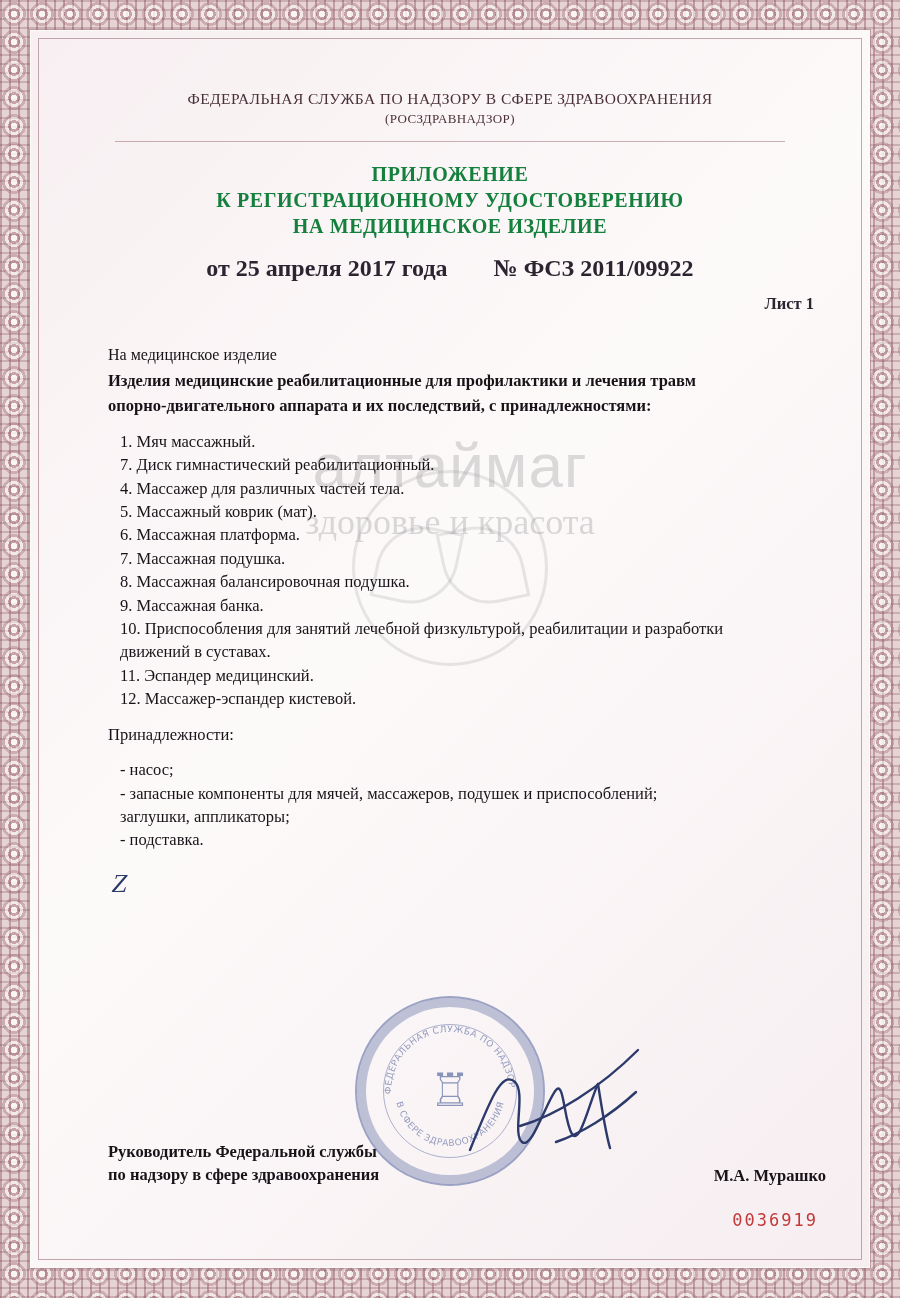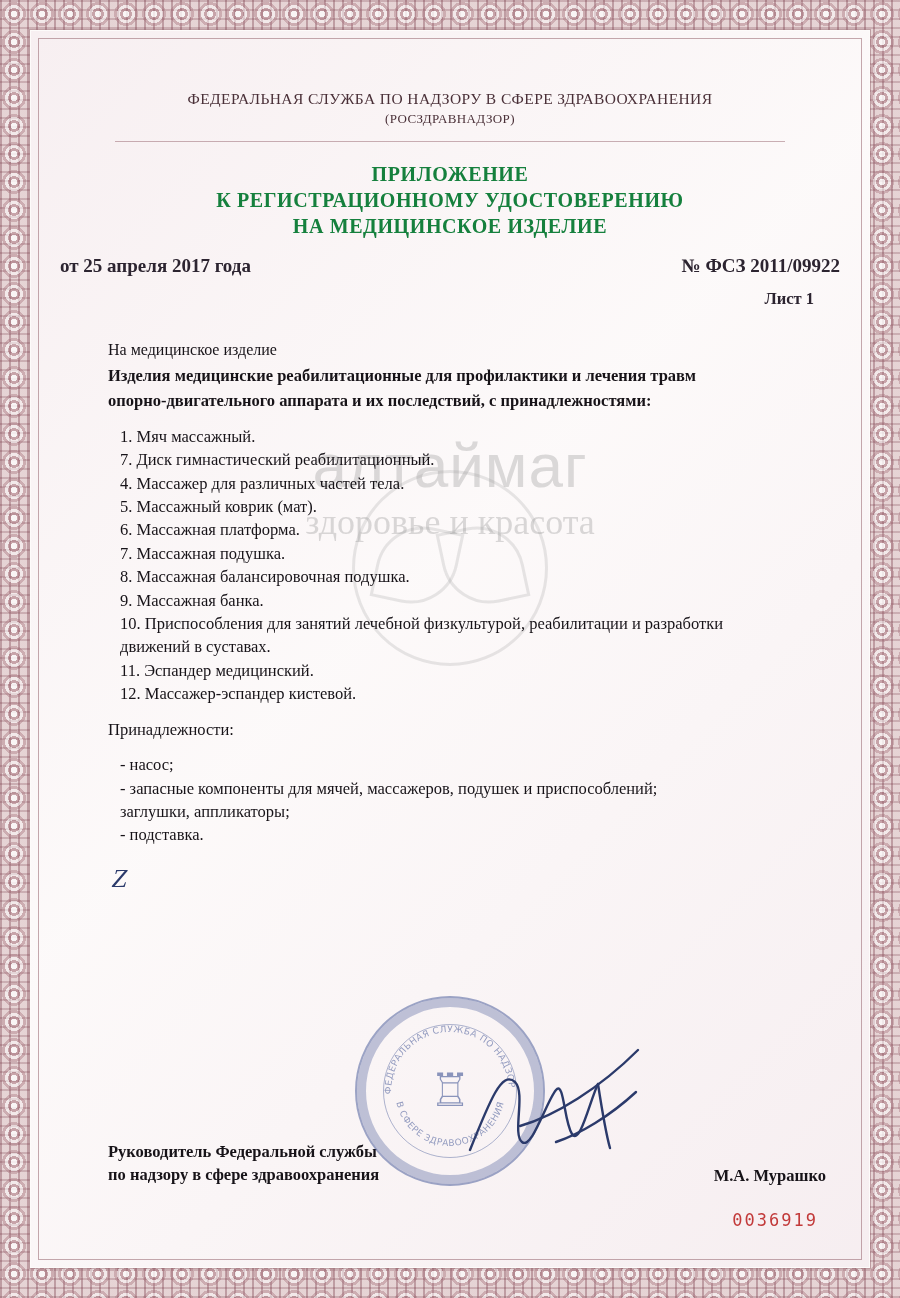"от 25 апреля 2017 года" .date-row { font-size: 19px -> 24px; justify-content: space-between -> center }
